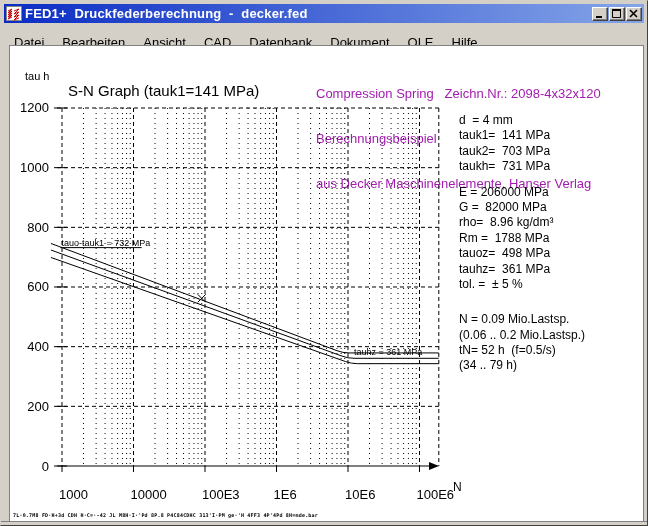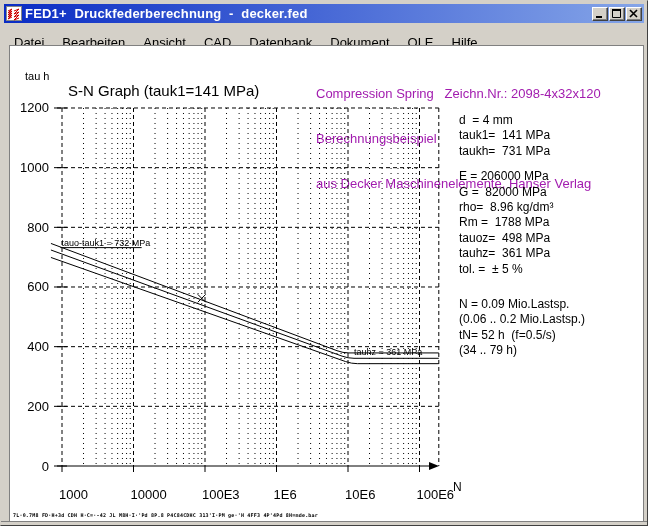"tauk2= 703 MPa" div.param-line { html: none -> <div>tauk2= 703 MPa</div> }
